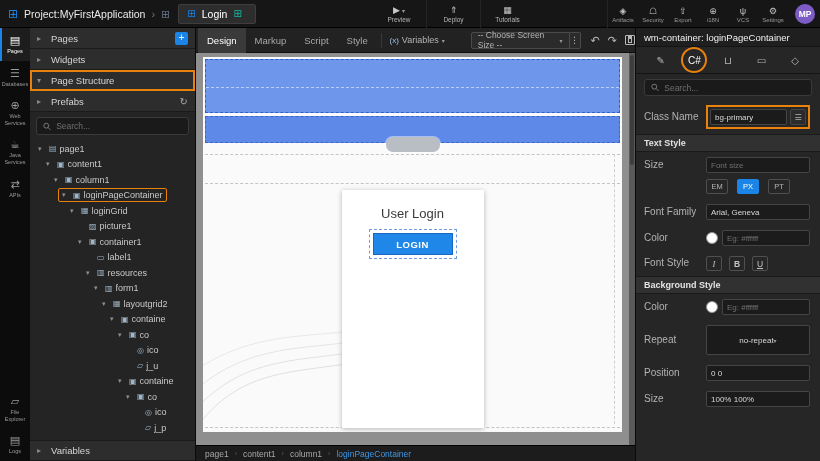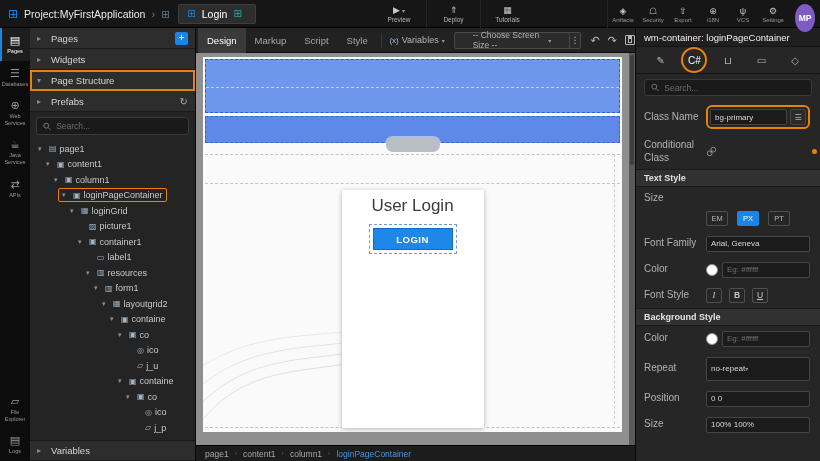"MP" .avatar { height: 28px -> 20px }
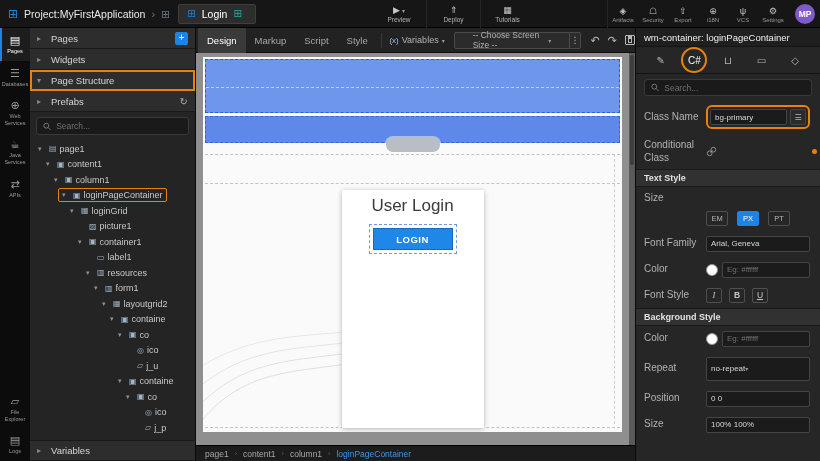"-- Choose Screen Size --" .c-screen { margin-left: 9px -> 26px; padding: 0 18px -> 0 6px }
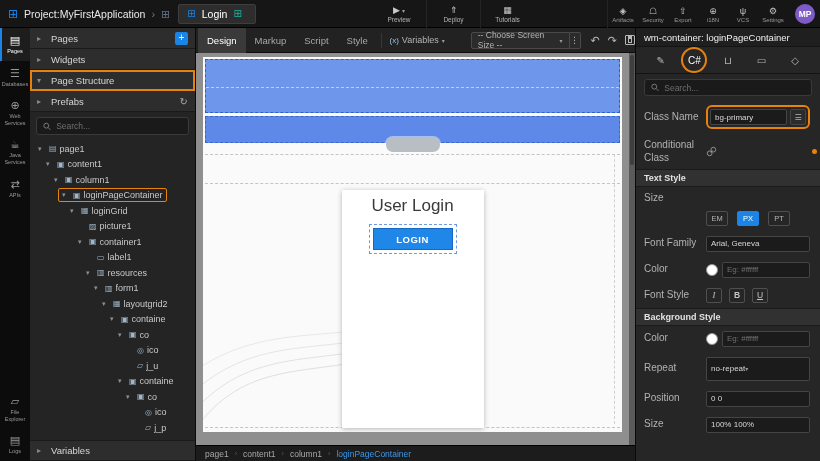"bg-primary" .orange-wrap { border-radius: 6px -> 0 }
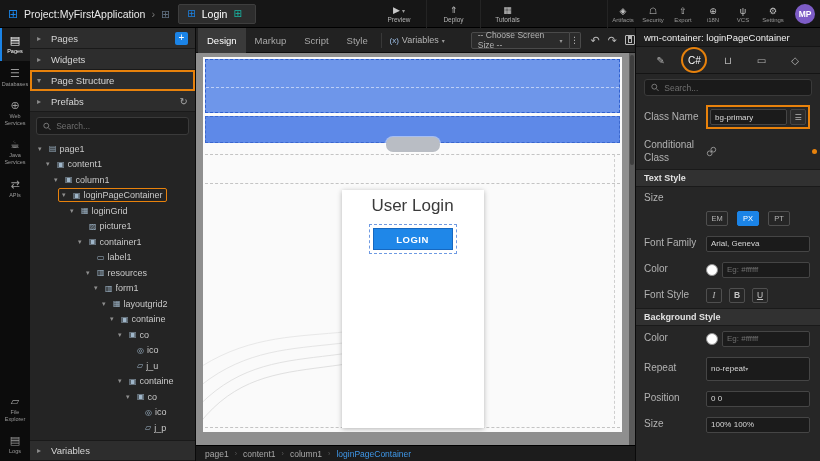"Conditional Class" div.rp-row { html: <div> <span>Conditional Class</span> <div> <svg> <circle></circle> <circle></circle> <line></line> </svg> </div> <span></span> </div> -> none }
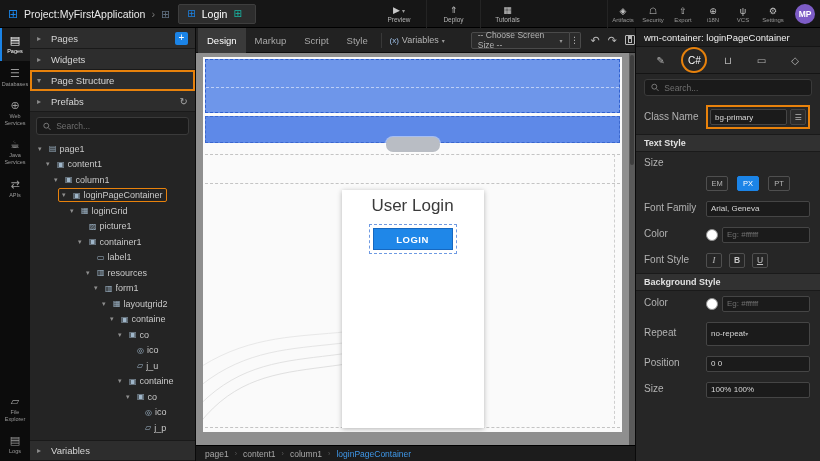"Font size" div.ctl { html: none -> <div> <input> </div> }
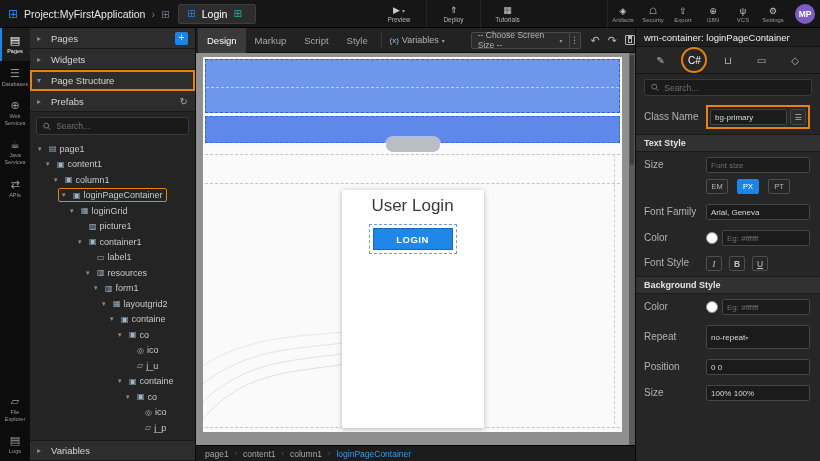"User Login" .login-title { font-size: 17px -> 13px; padding-top: 6px -> 16px }
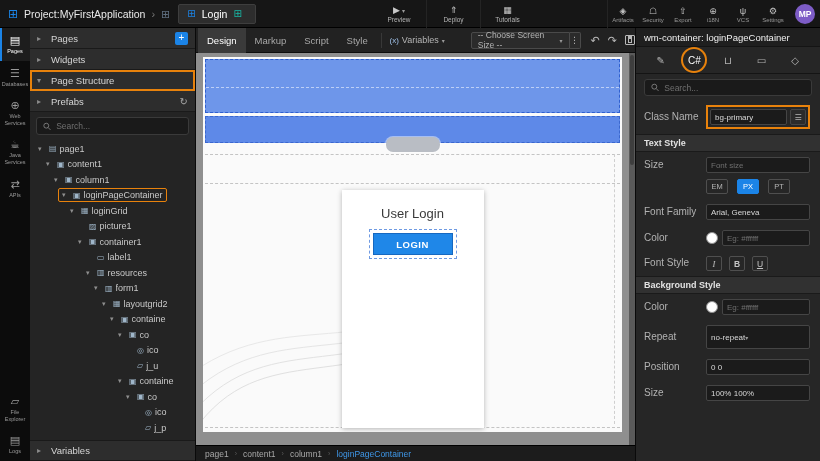"no-repeat" .rp-select { height: 24px -> 30px; justify-content: flex-start -> center }
